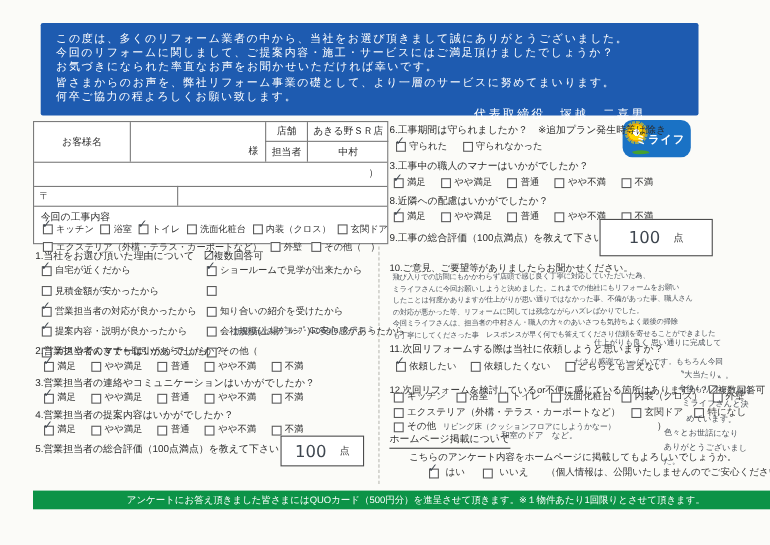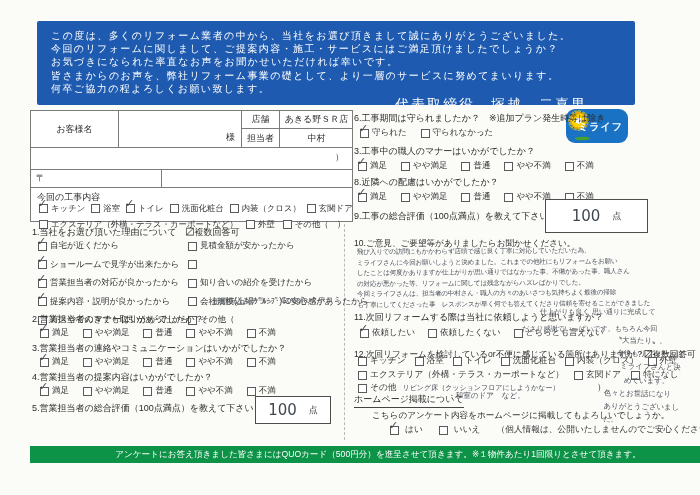"代表取締役 塚越 二喜男" .g-sig { font-size: 14px -> 11px }
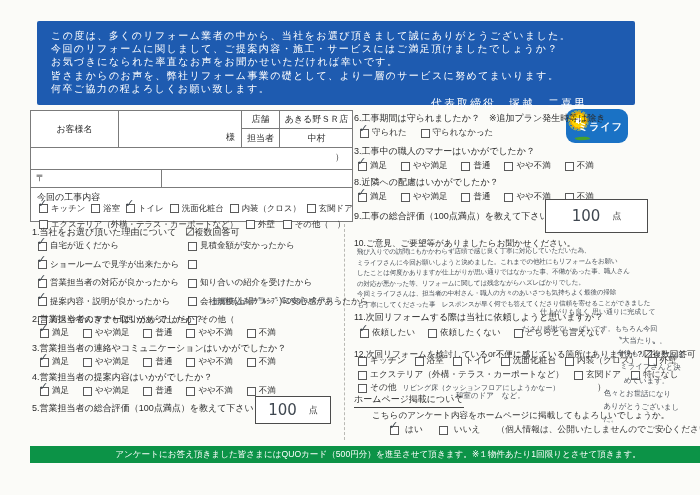"見積金額が安かったから" span.opt { order: before "ショールームで見学が出来たから" -> after "ショールームで見学が出来たから" }
